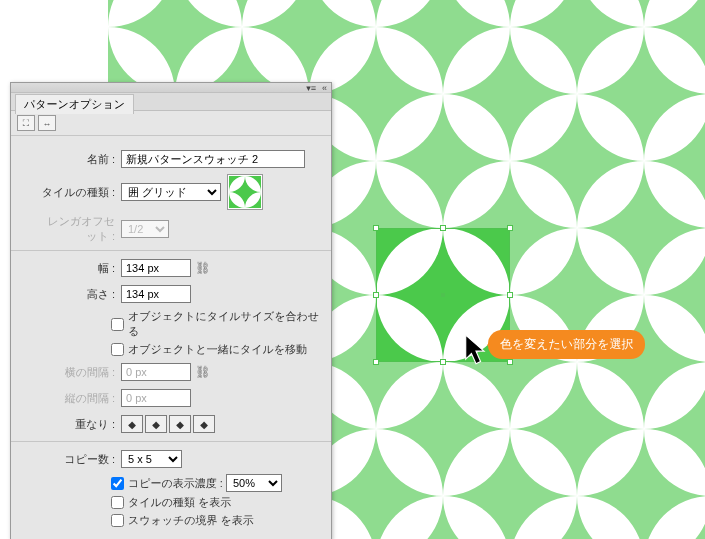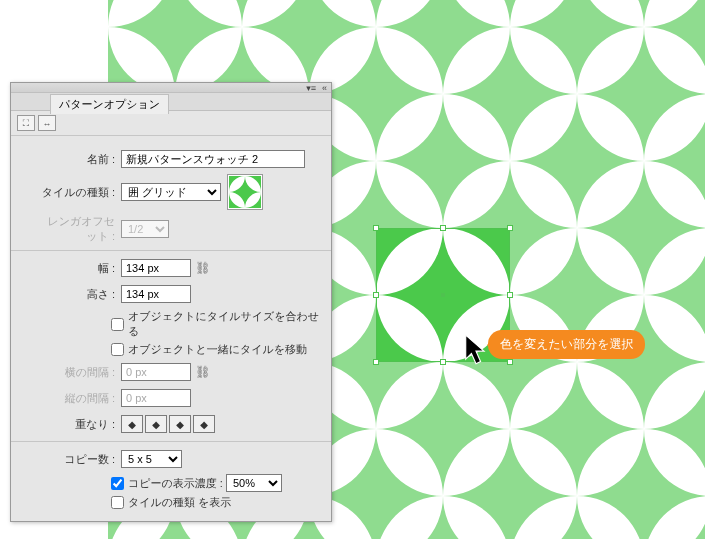"パターンオプション" .panel-tabrow { padding-left: 35px -> none }
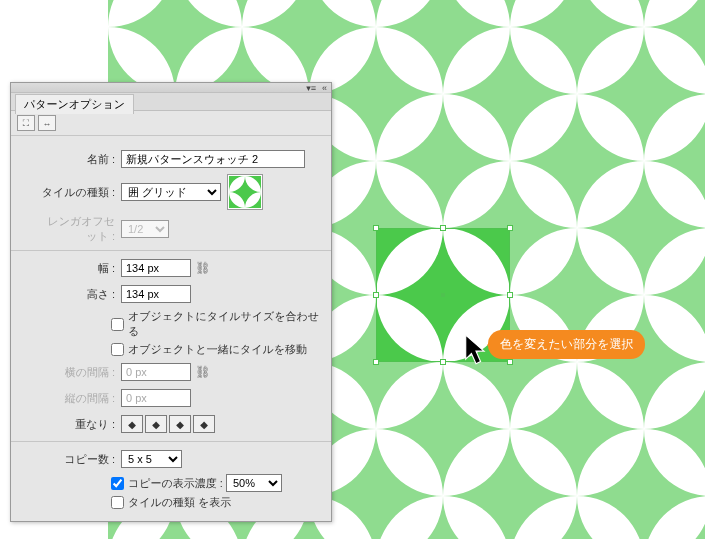"スウォッチの境界 を表示" div.cb-row { html: none -> <div> <input> <span>スウォッチの境界 を表示</span> </div> }
